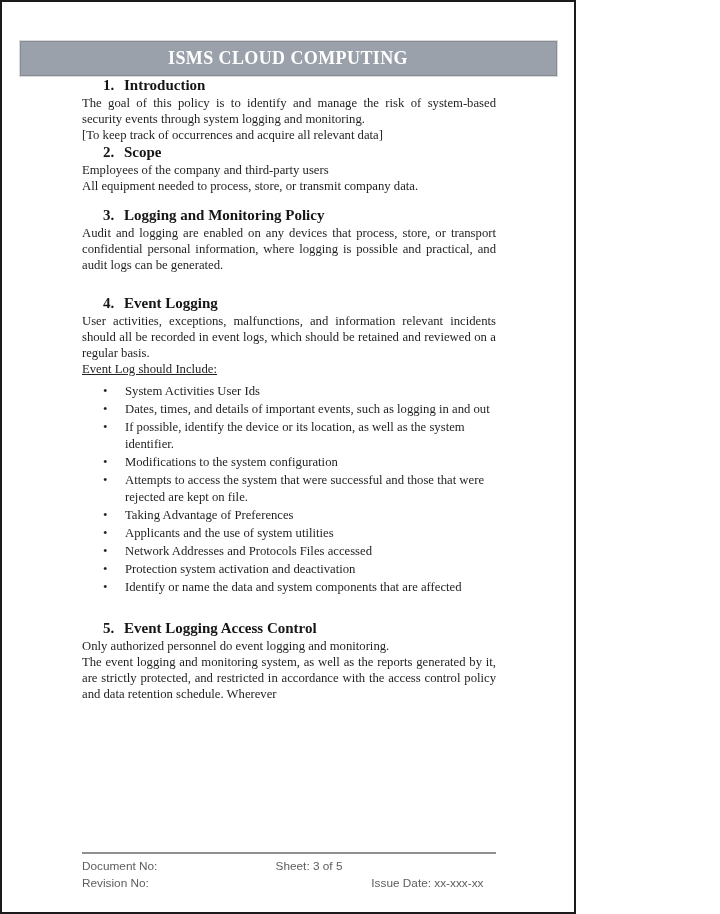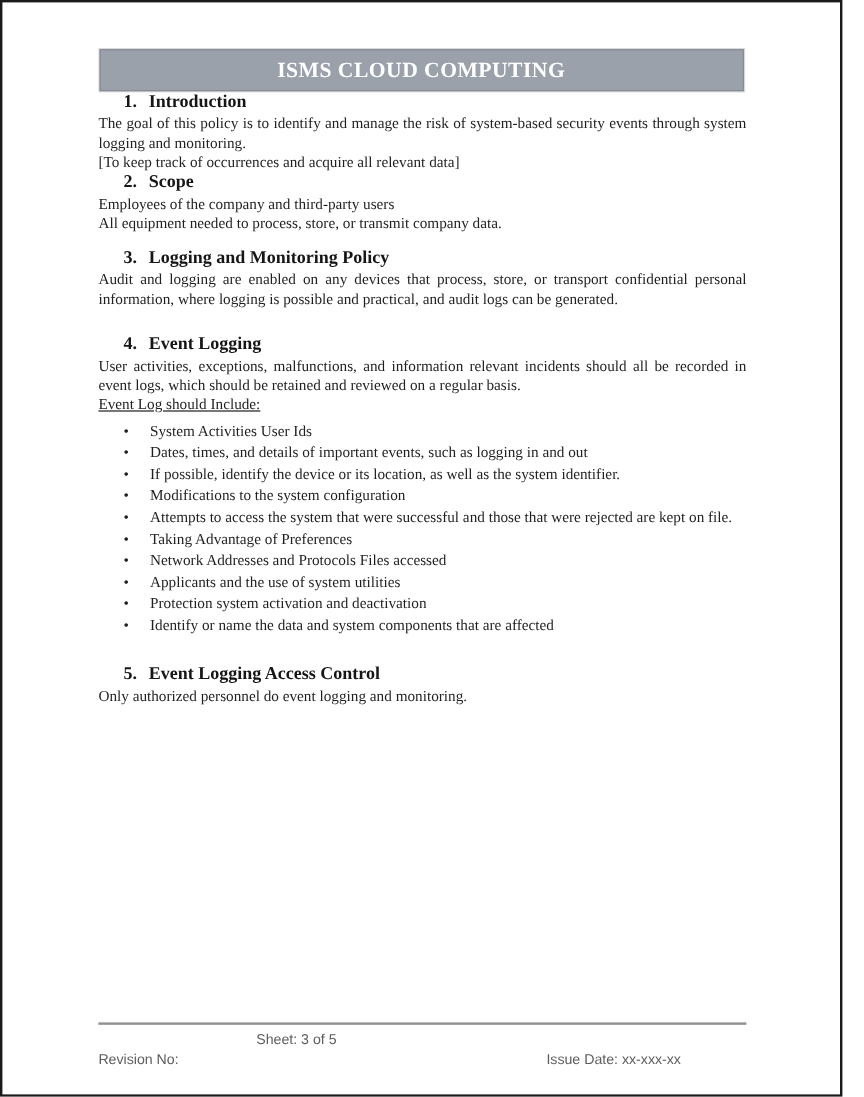"ISMS CLOUD COMPUTING" .page { width: 702px -> 576px }
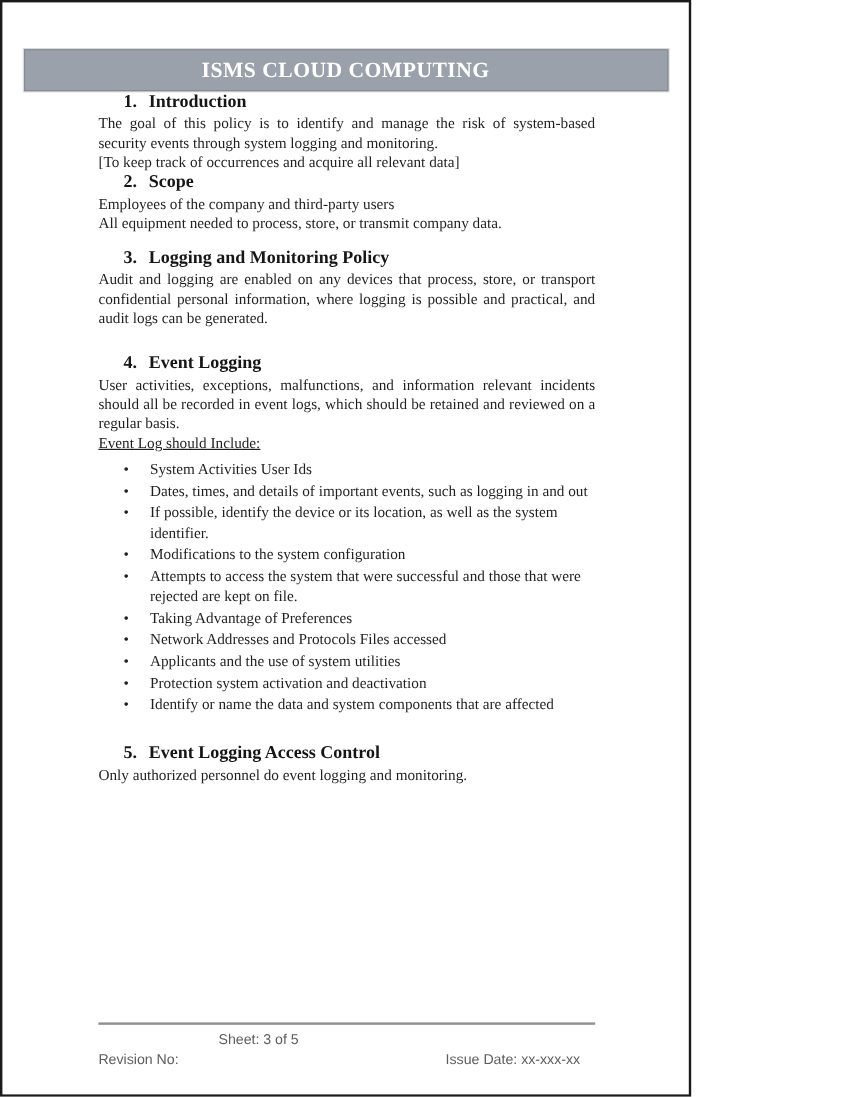"Network Addresses and Protocols Files" li { order: before "Applicants and the use of" -> after "Applicants and the use of" }
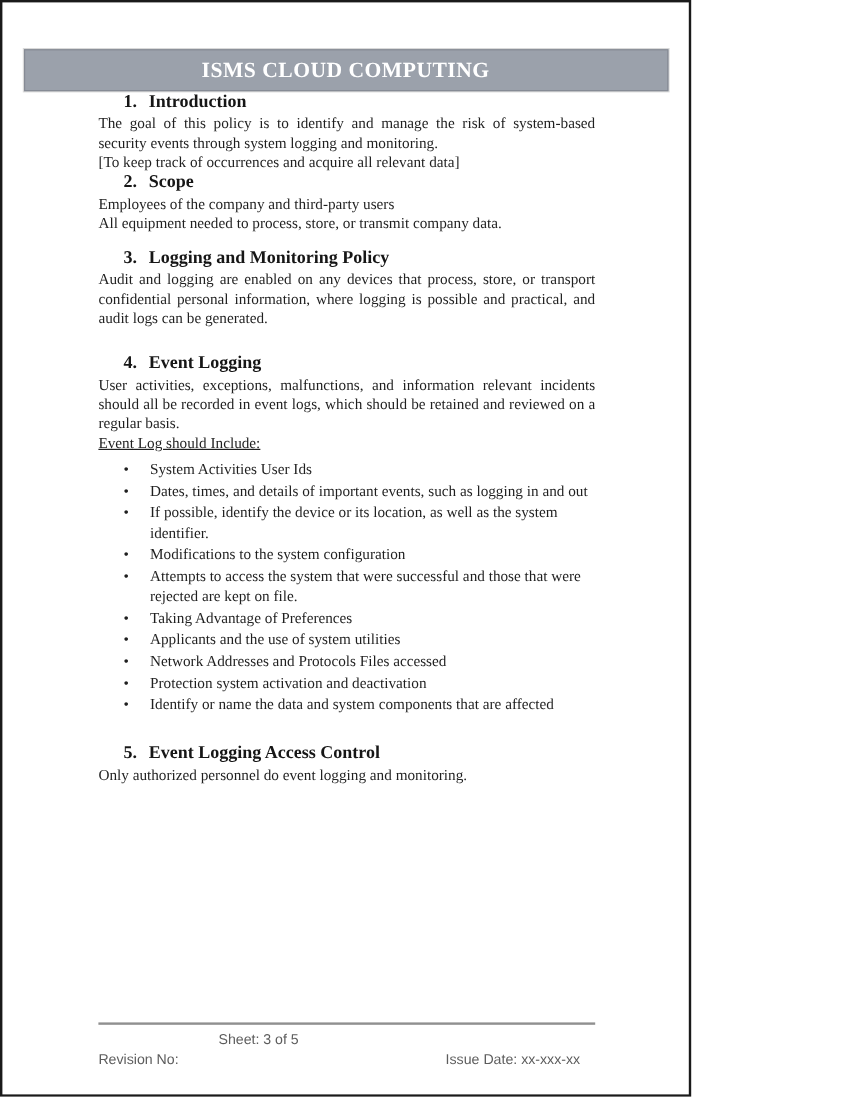"The event logging and monitoring" p.p-5b { html: none -> <p>The event logging and monitoring system, as well as the reports generated by it, are strictly protected, and restricted in accordance with the access control policy and data retention schedule. Wherever</p> }
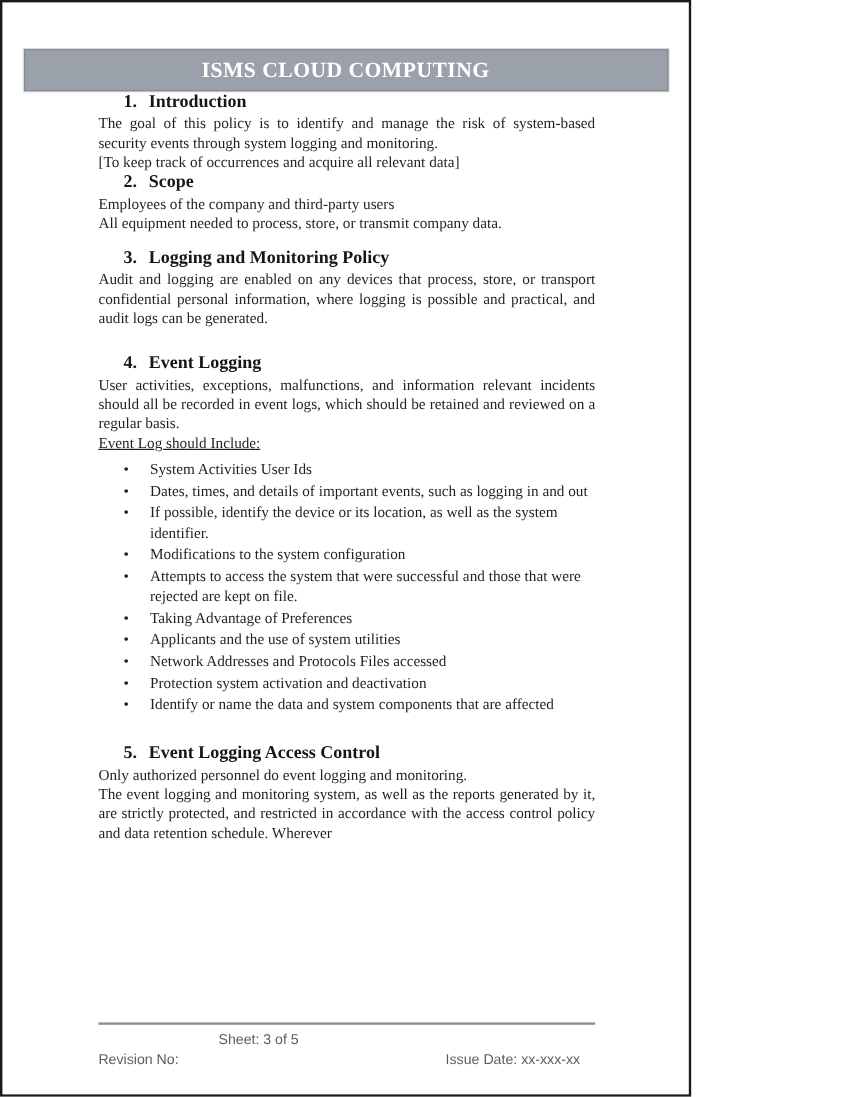"Document No:" span.f-left { html: none -> <span>Document No:</span> }
